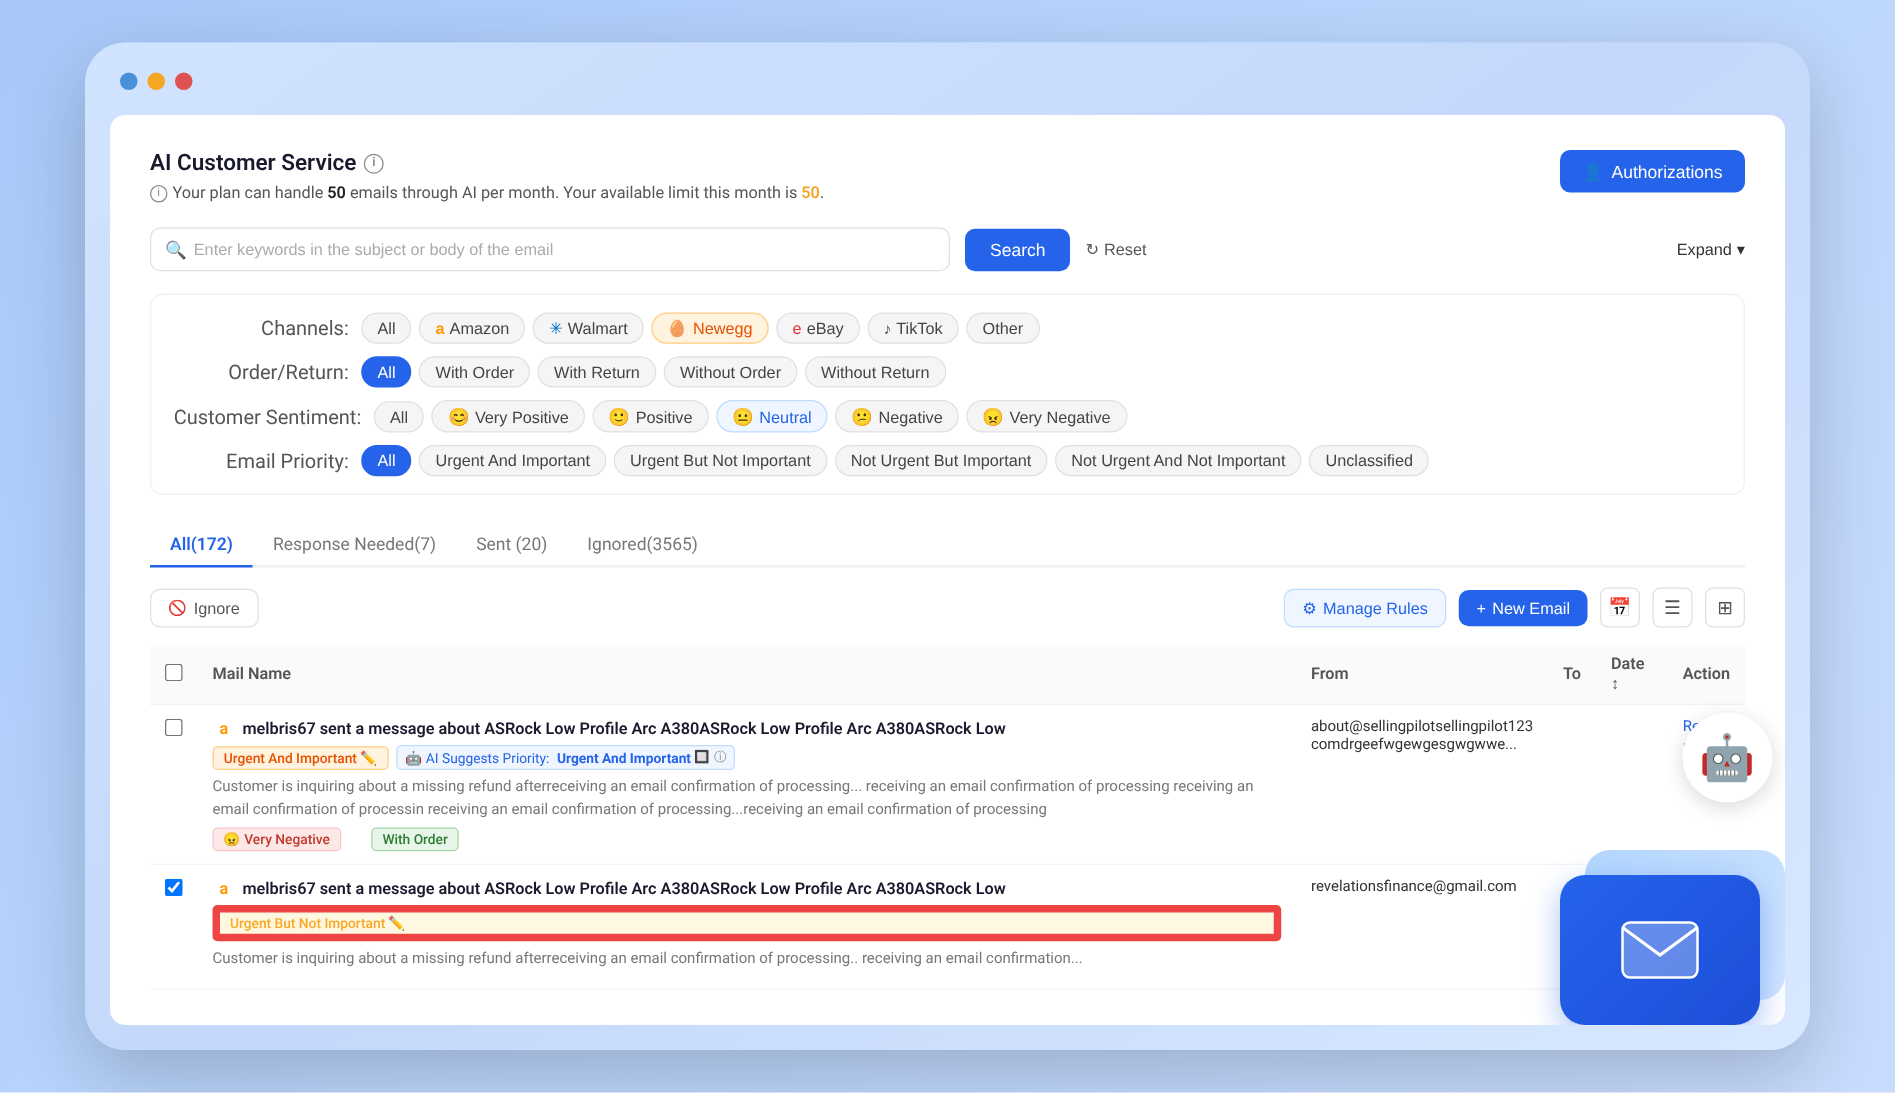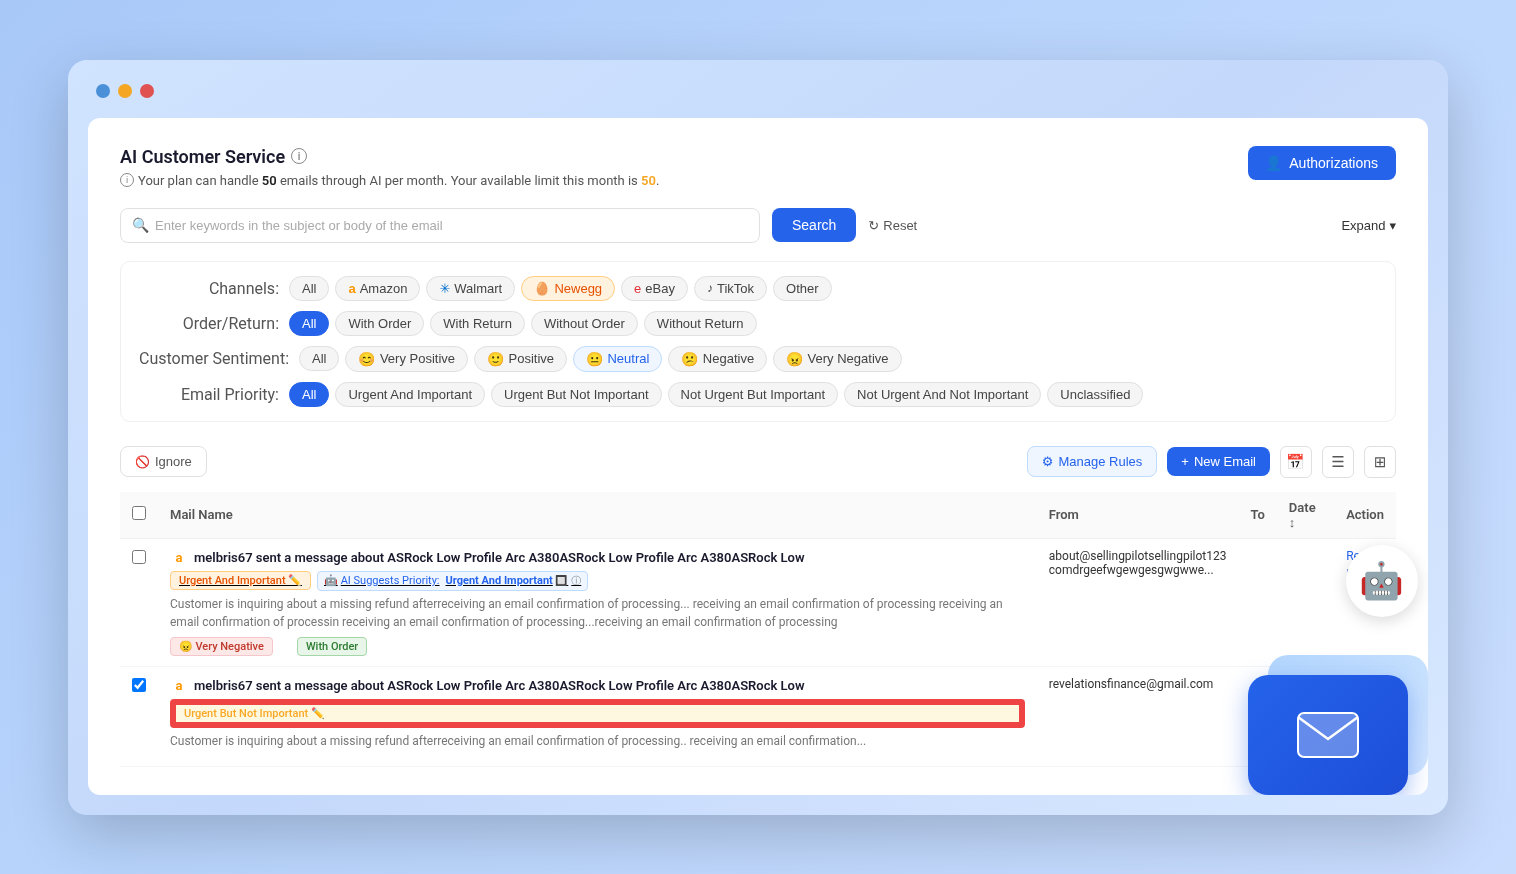"AI Customer Service" .browser-window { border-radius: 19px -> 32px }
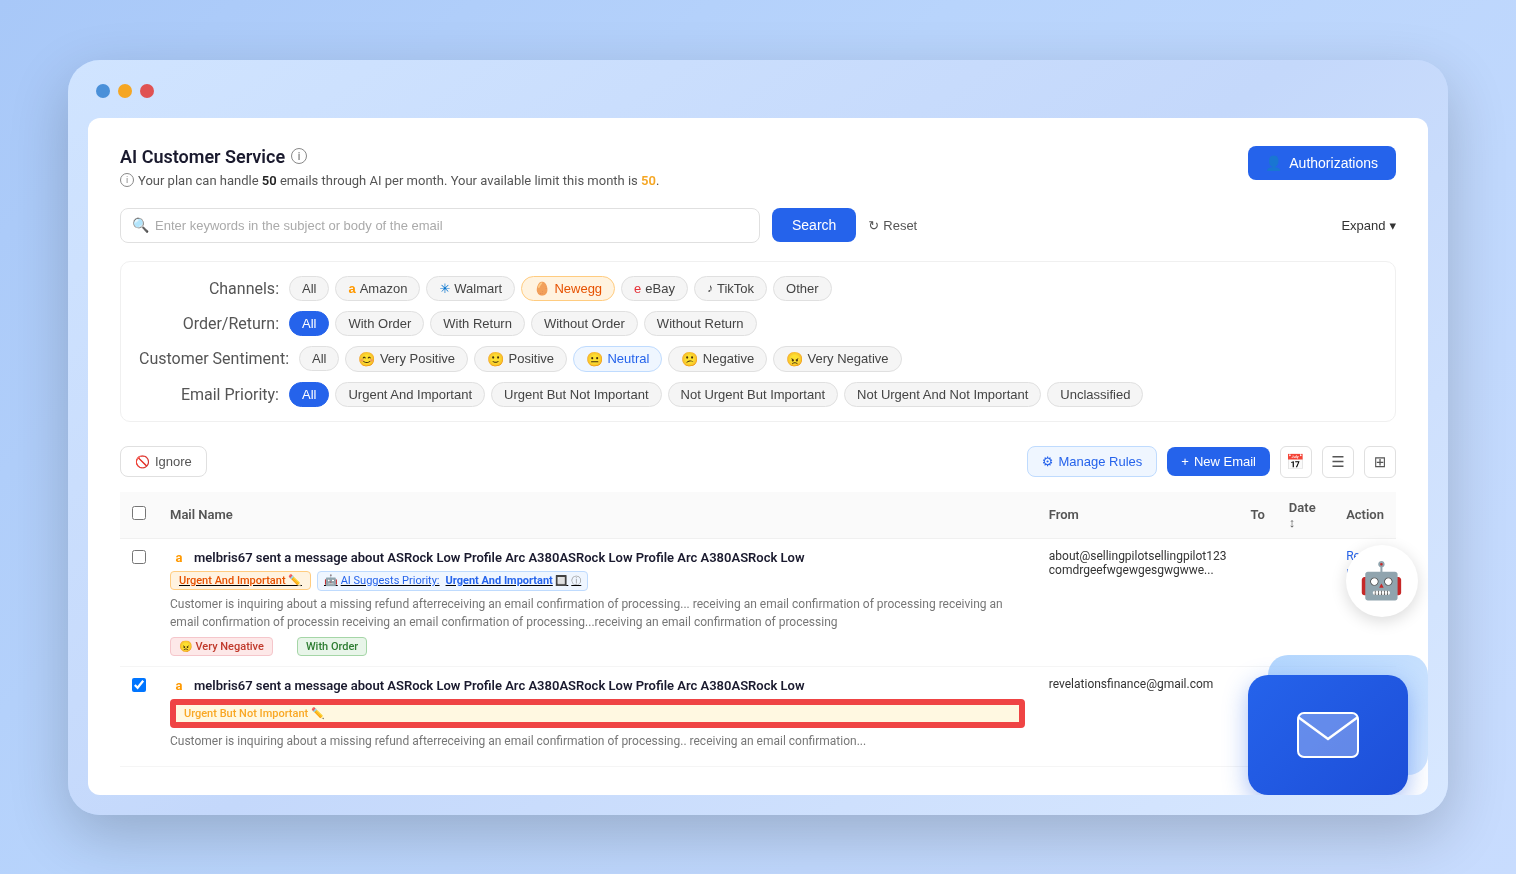"All(172)" div.tabs-row { html: none -> <div> <div>All(172)</div> <div>Response Needed(7)</div> <div>Sent (20)</div> <div>Ignored(3565)</div> </div> }
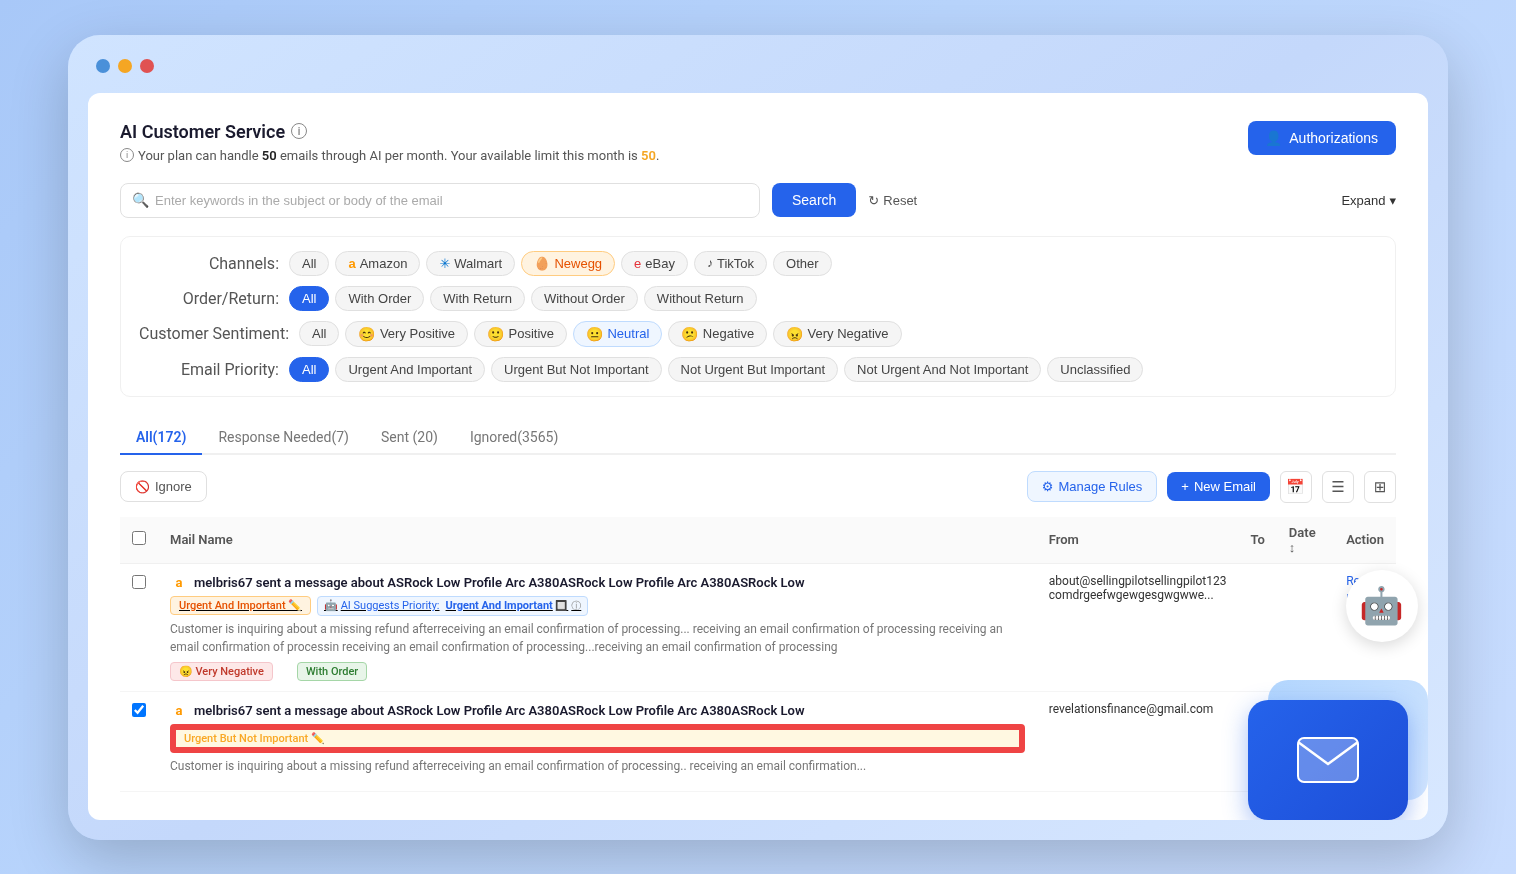"Urgent And Important ✏️" div { text-decoration: underline -> none }
